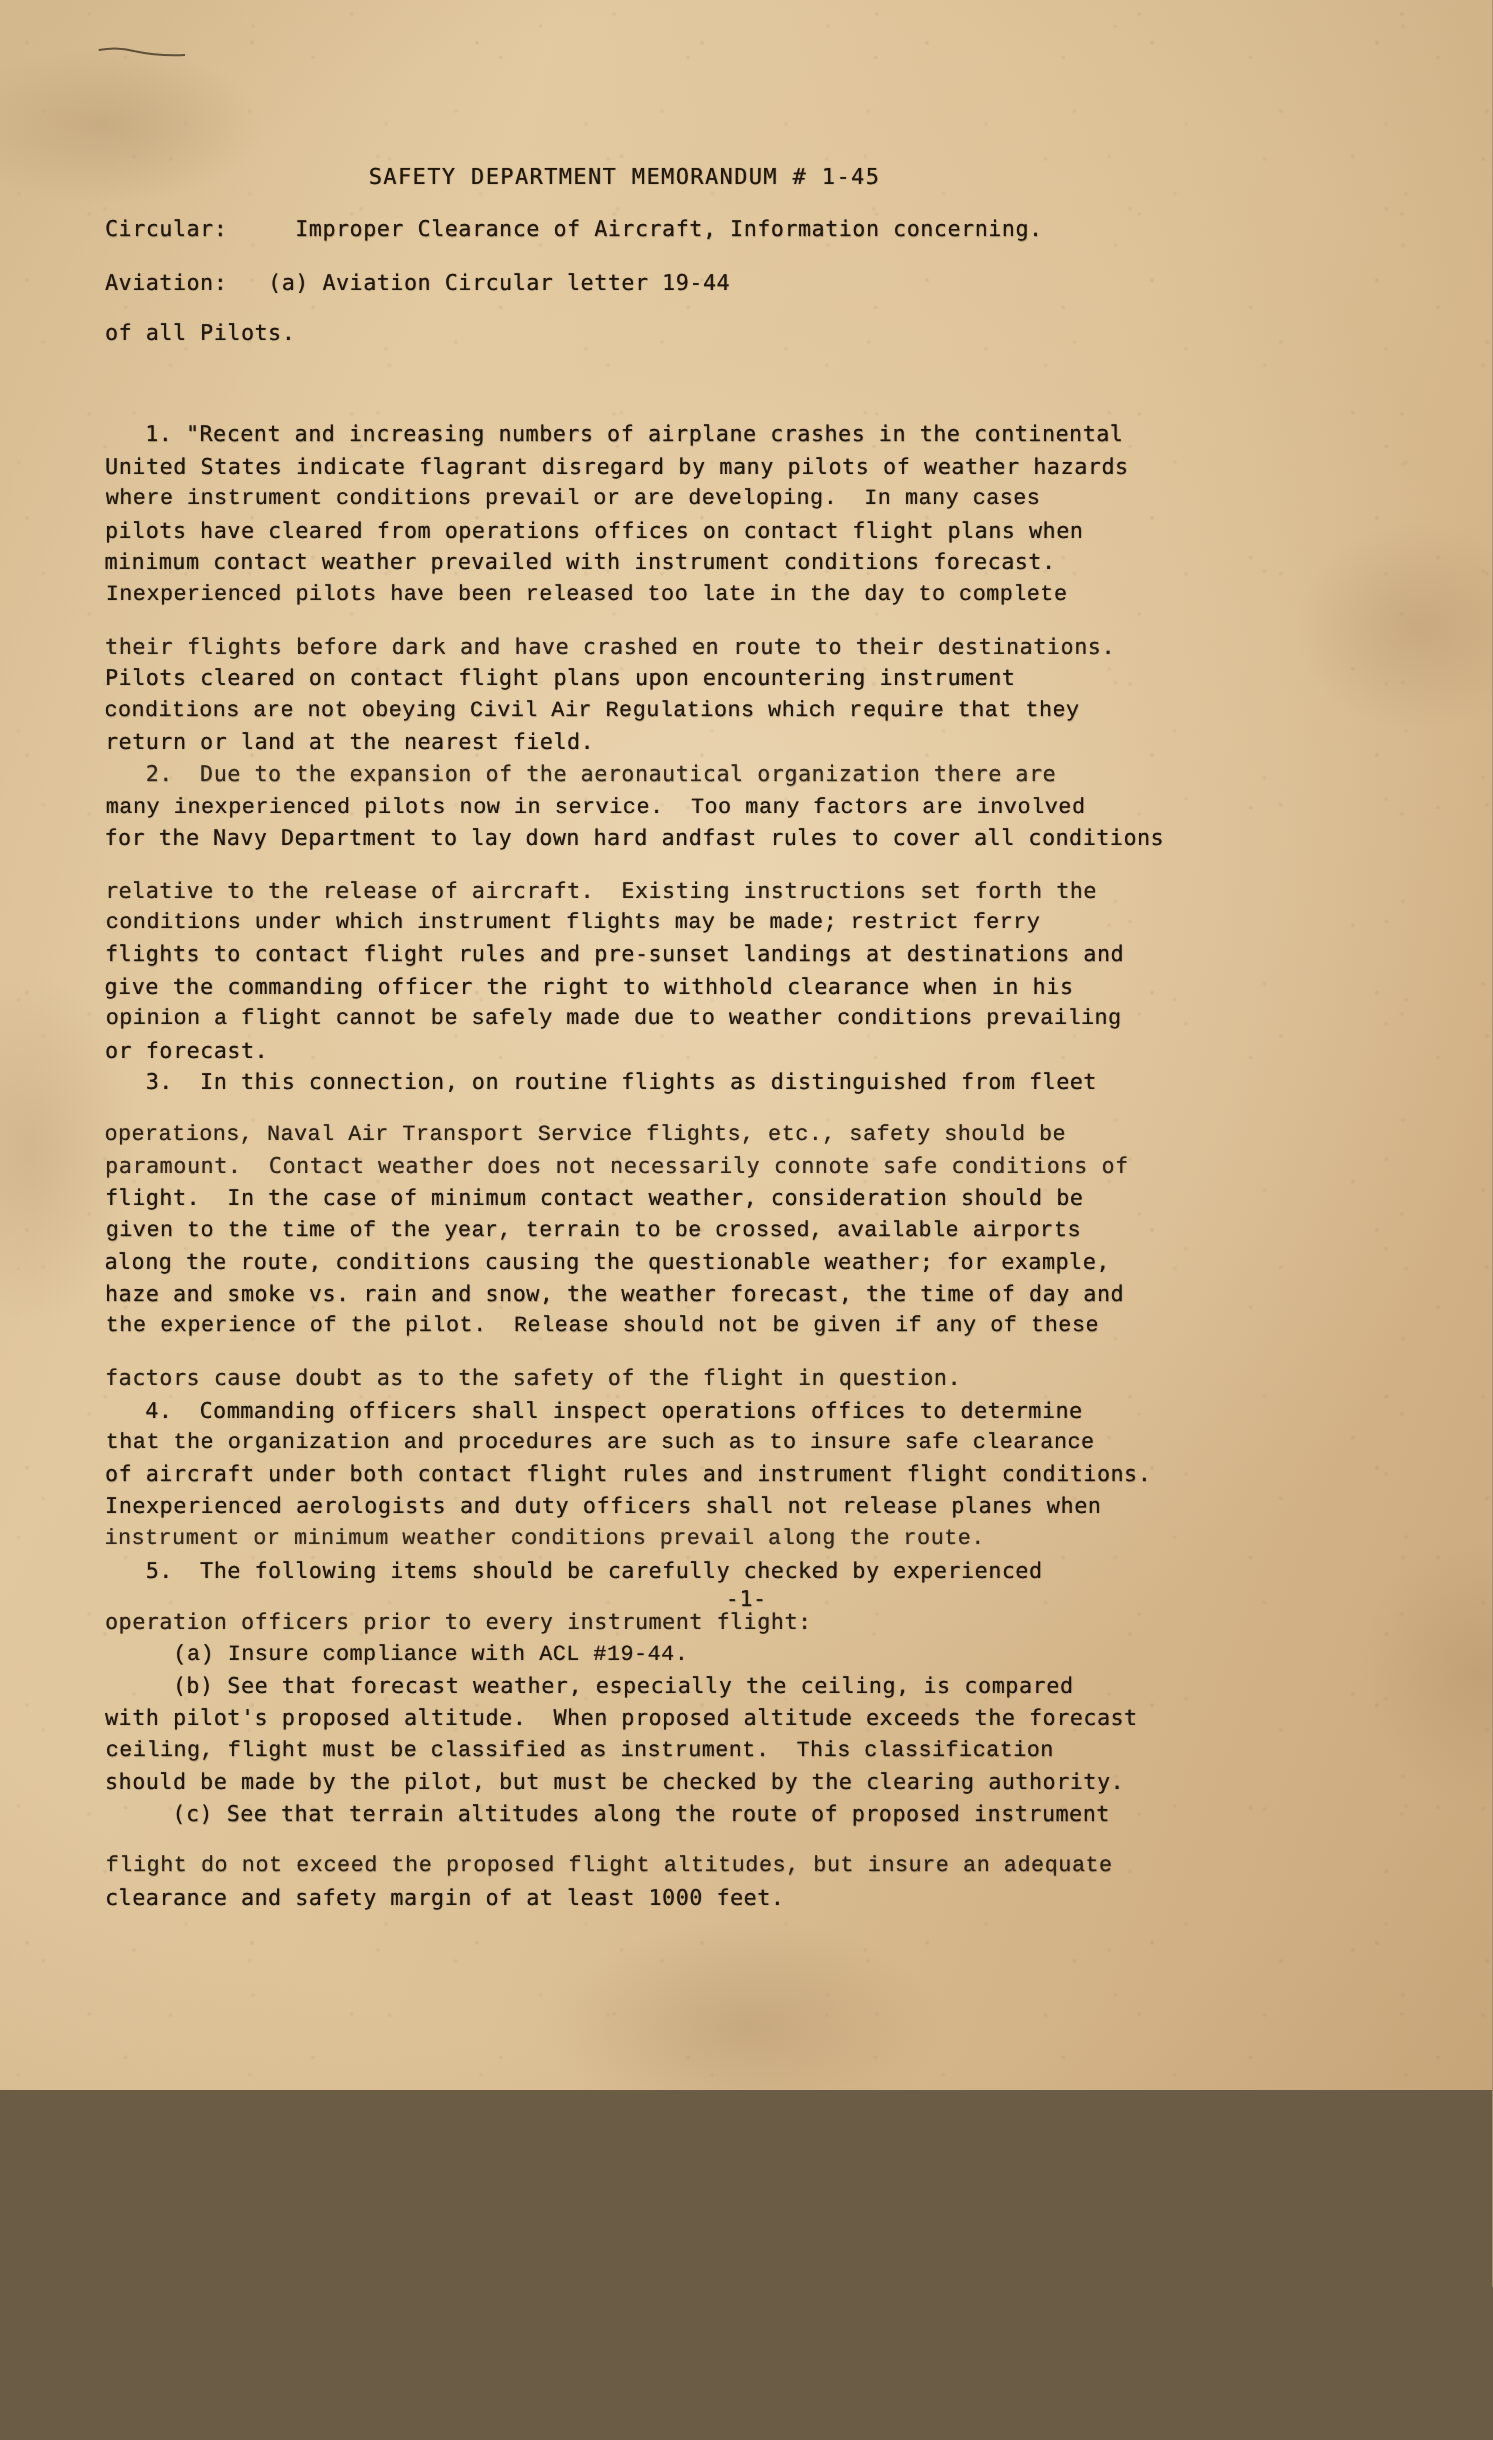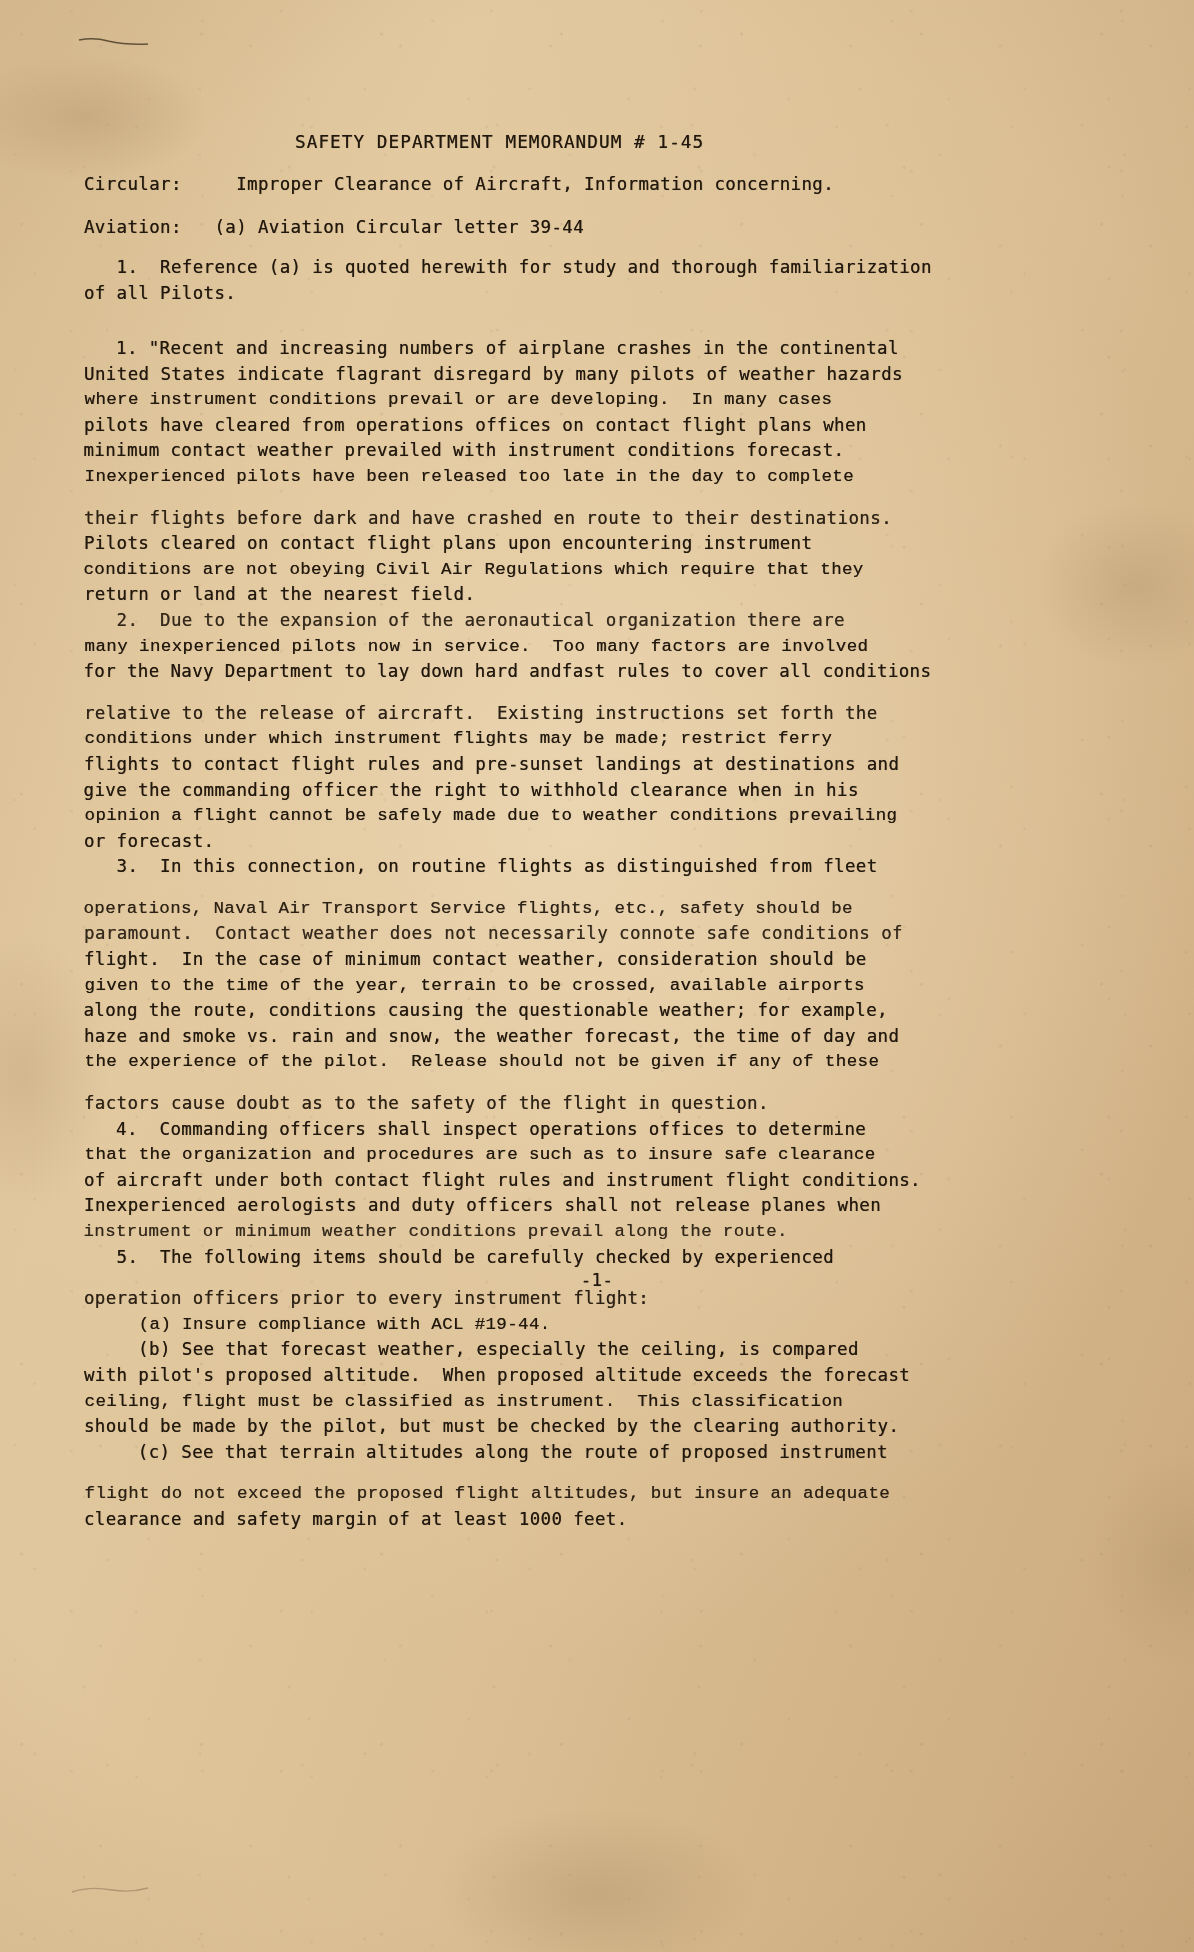"SAFETY DEPARTMENT MEMORANDUM # 1-45" #page { height: 1952px -> 1672px }
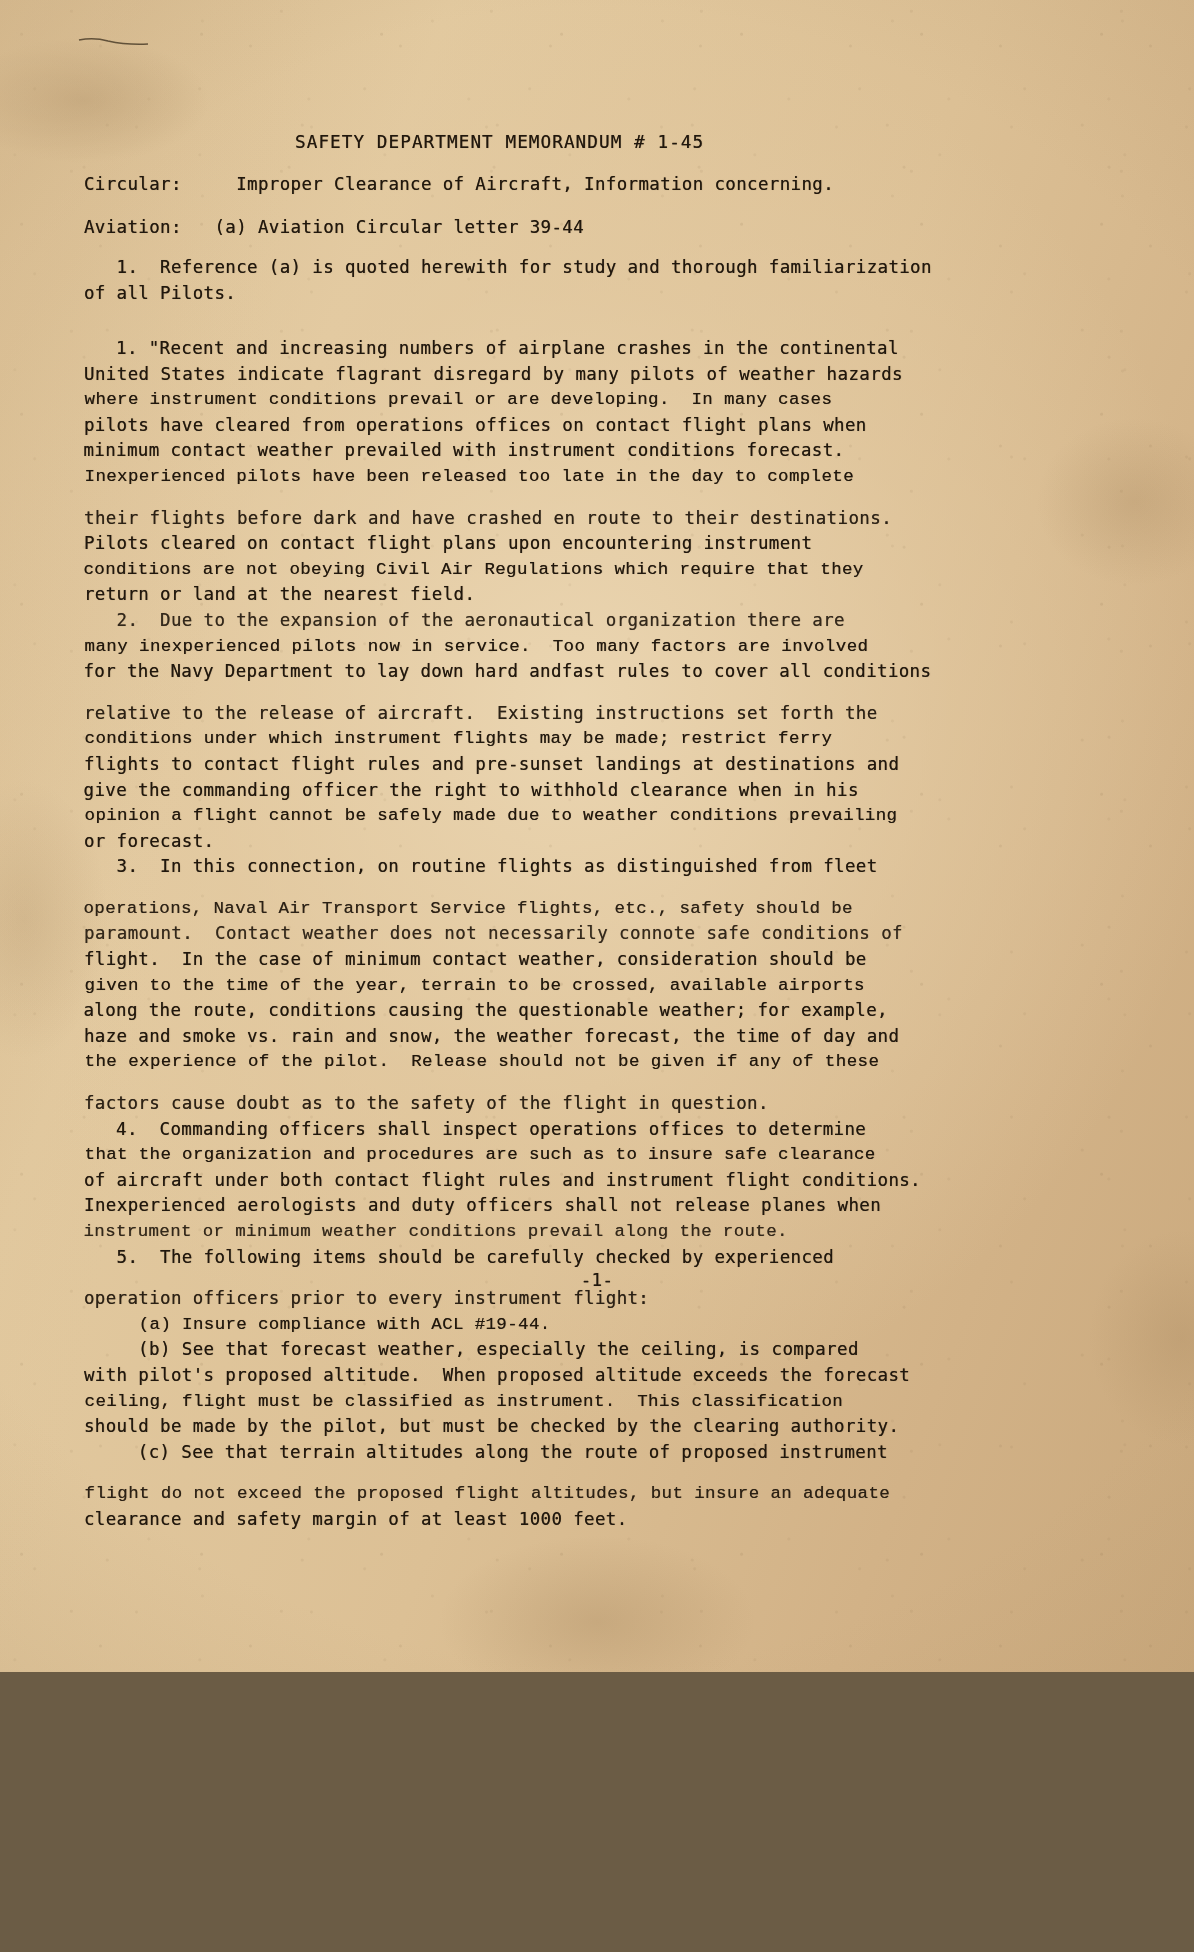"(a) Aviation Circular letter 39-44" span { text: 39-44 -> 19-44 }
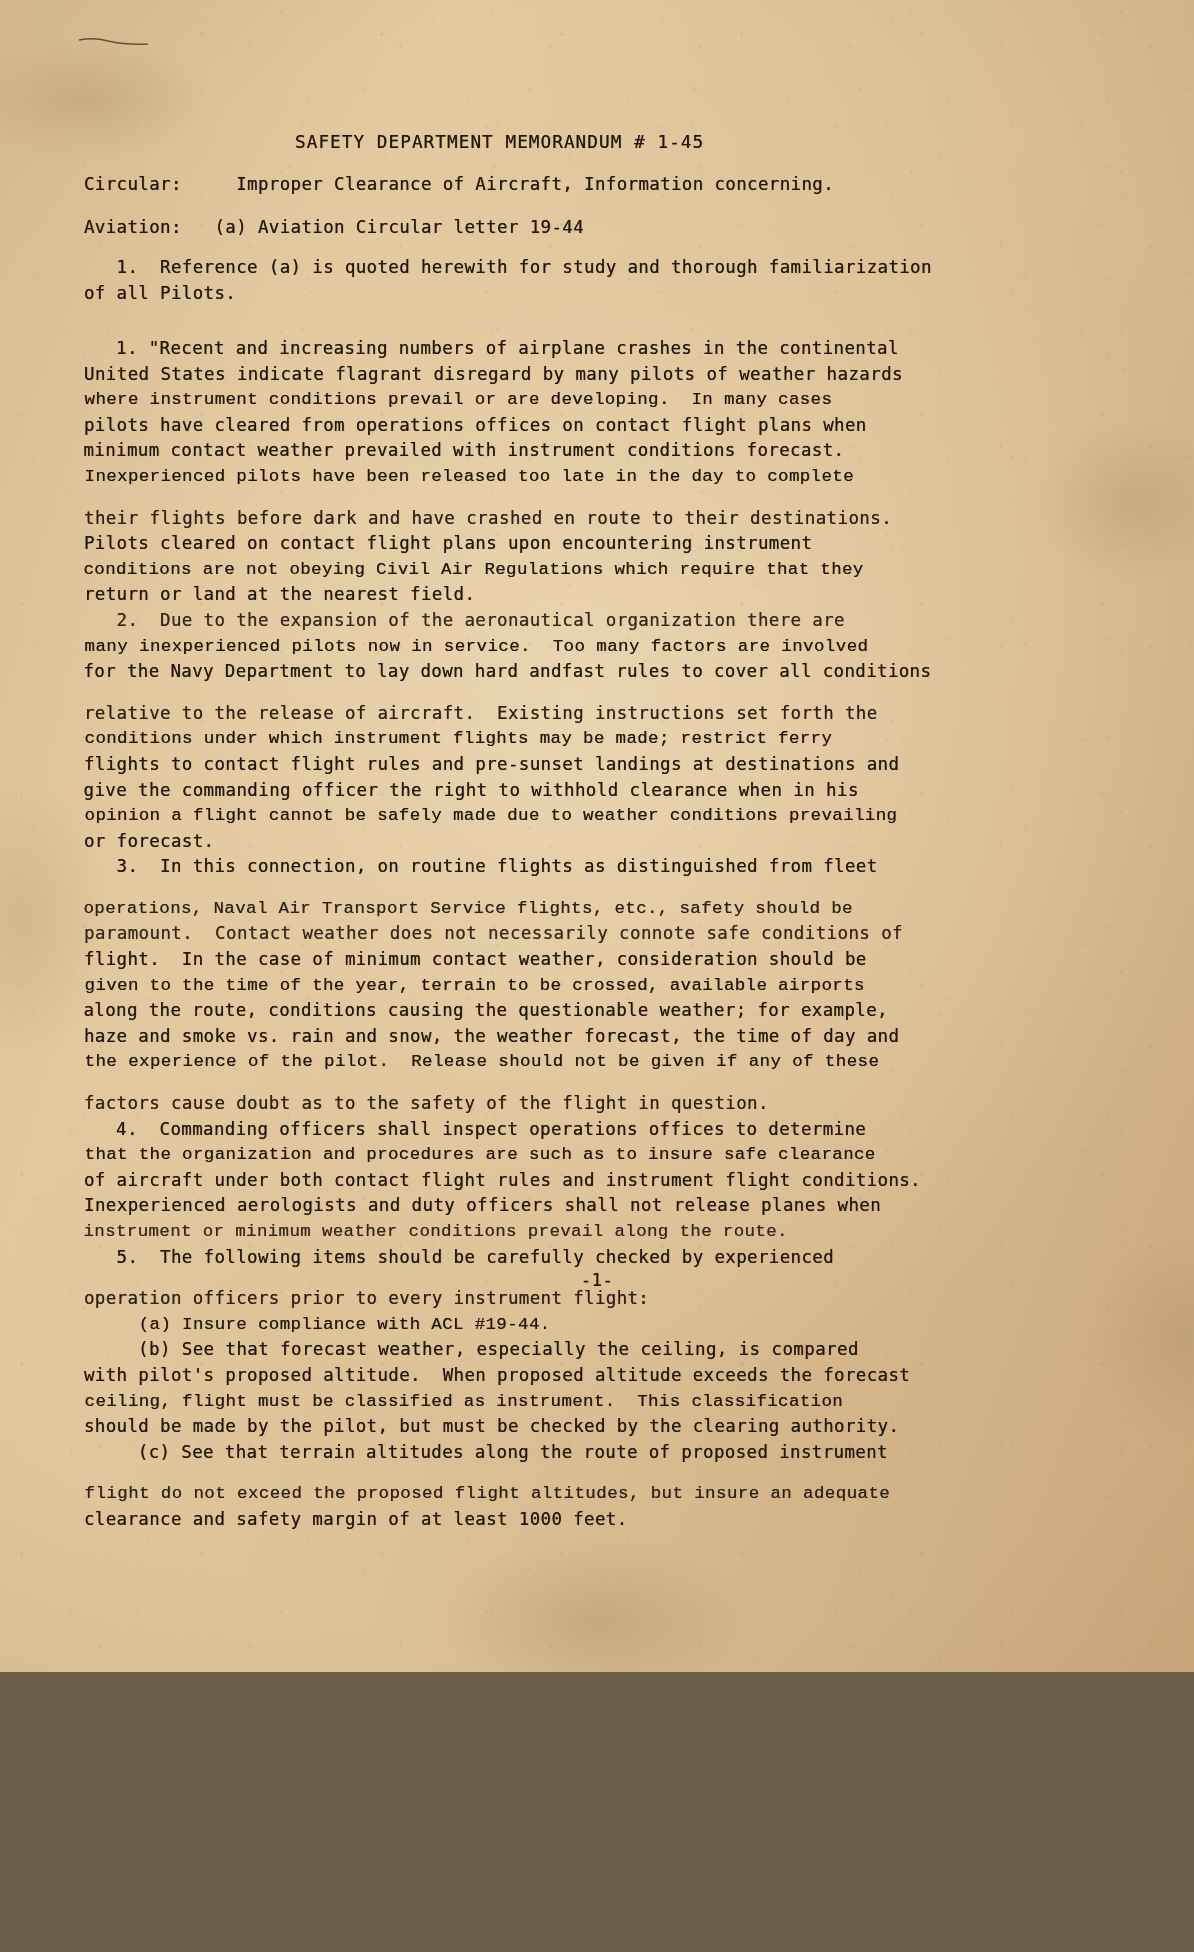"1. Reference (a) is quoted" span.ln { html: <span> 1. Reference (a) is quoted herewith for study and thorough familiarization</span> -> none }
